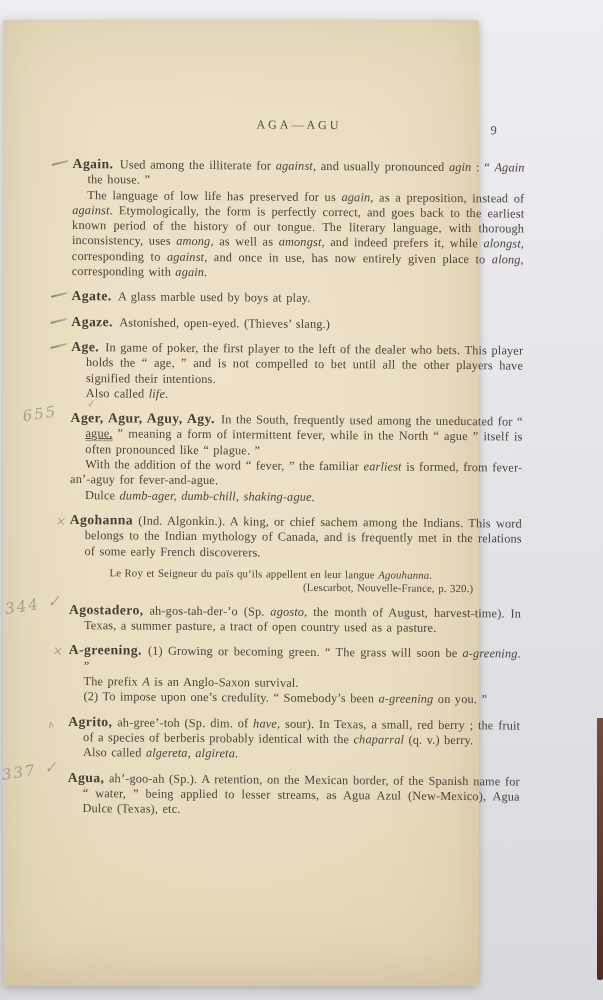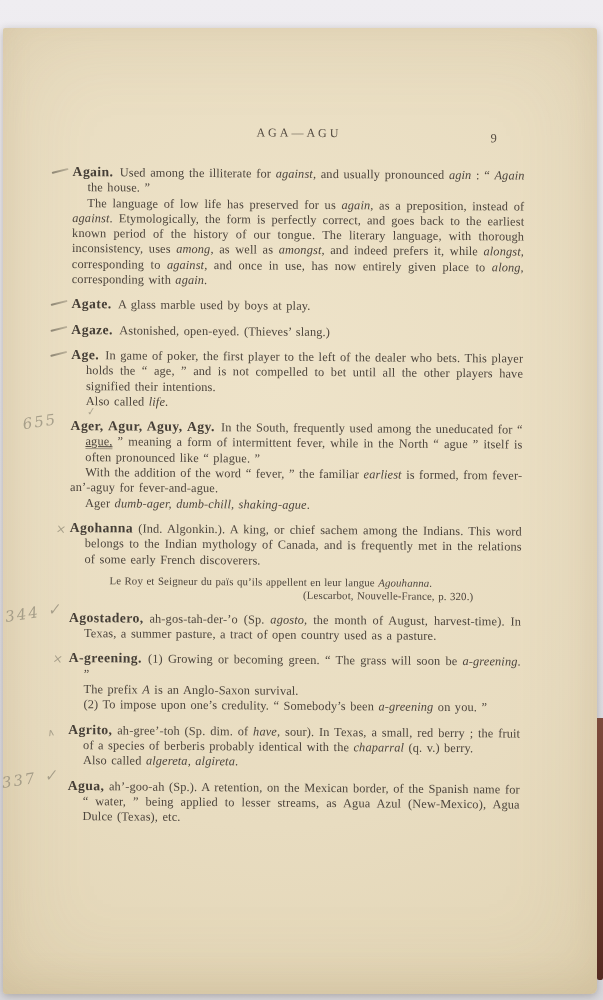"AGA—AGU" .page { margin-top: 8px -> none; width: 594px -> 476px }
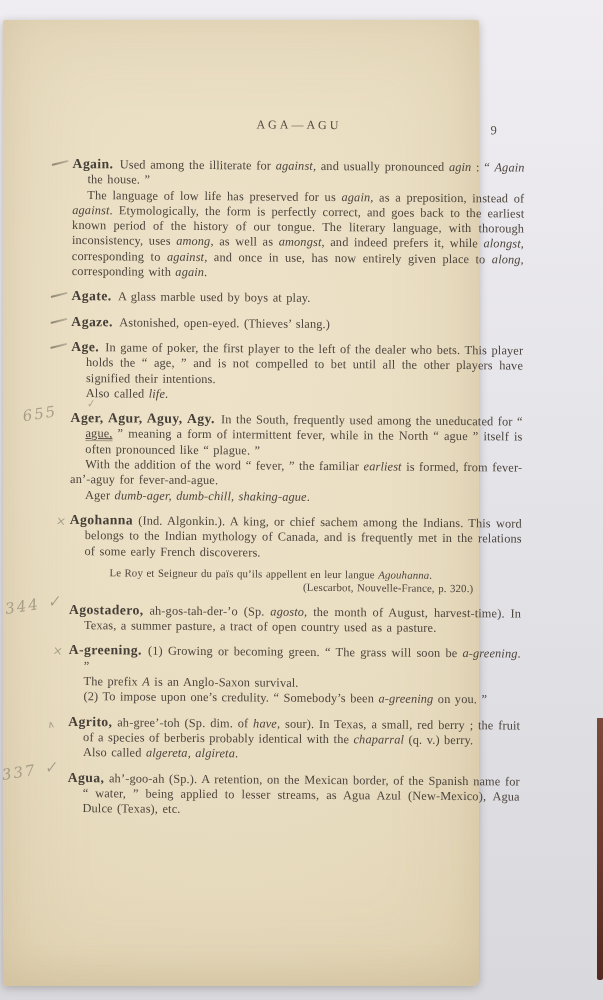"Ager" span { text: Ager -> Dulce }
